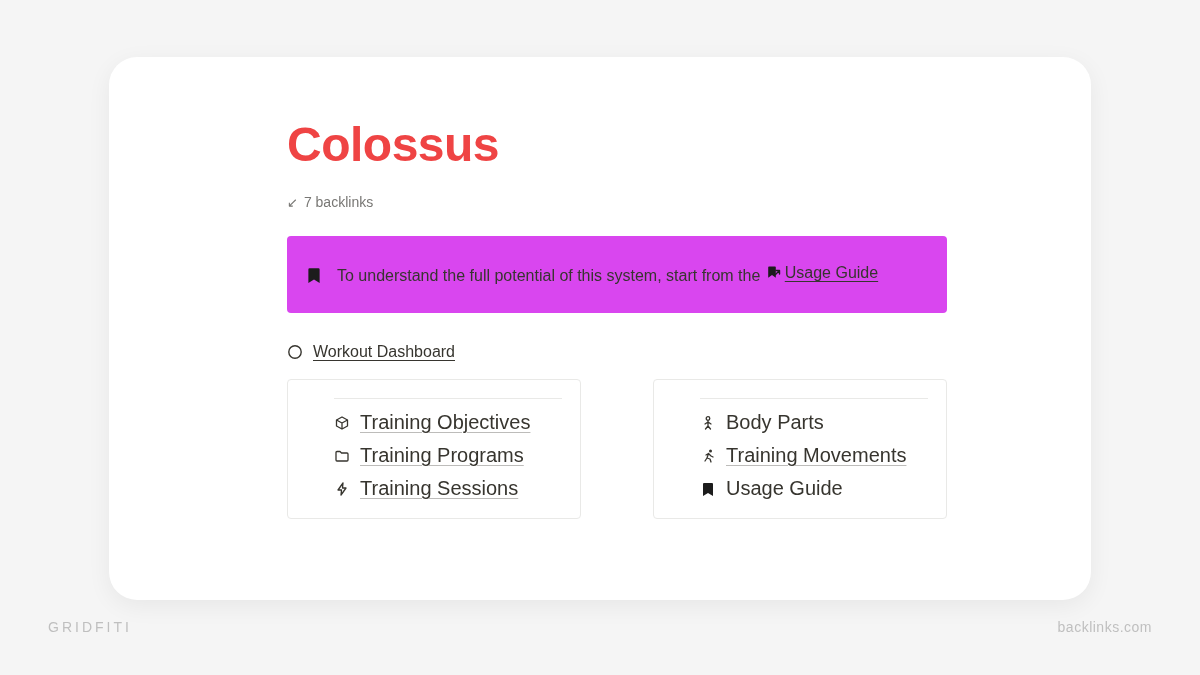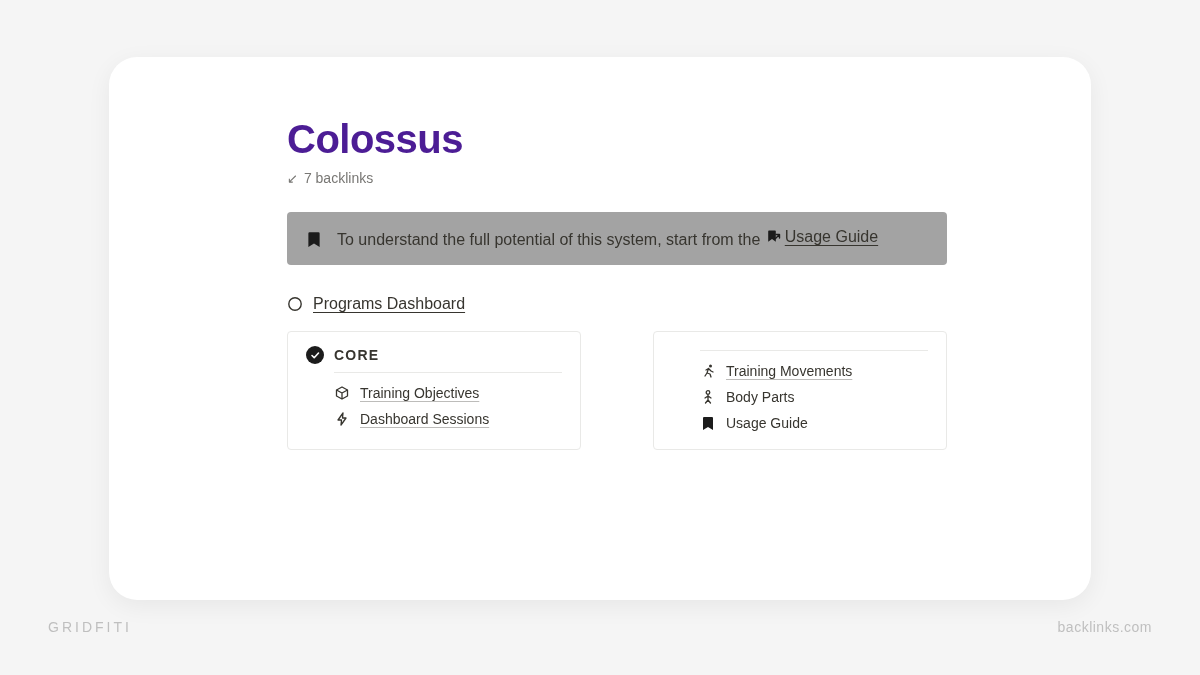"Colossus" .title { color: #4c1d95 -> #ef4444; font-size: 40px -> 48px; margin-bottom: 8px -> 22px }
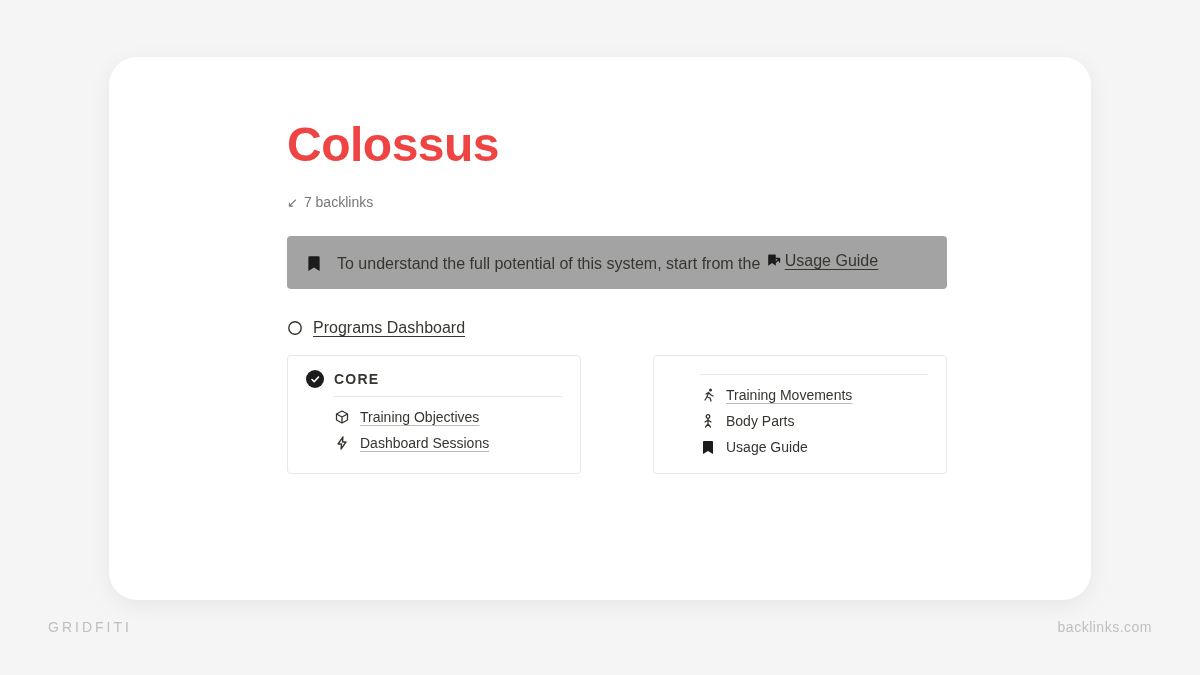"To understand the full potential" .callout { background: #a3a3a3 -> #d946ef; padding: 16px 18px -> 28px 18px }
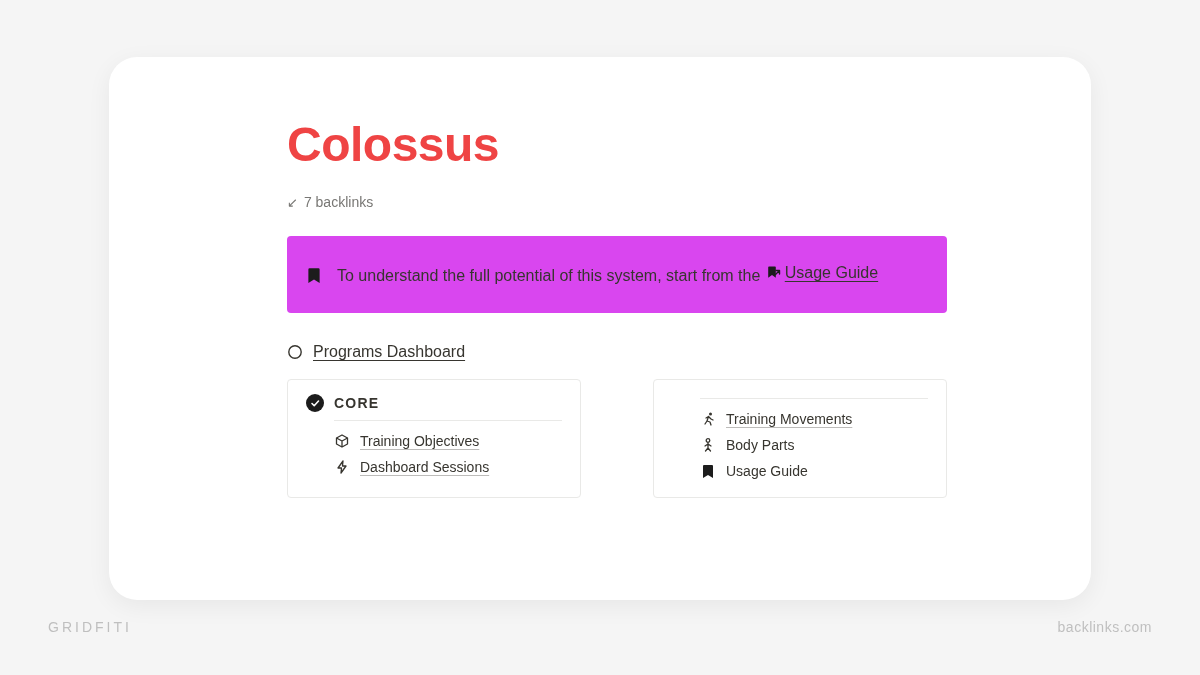"Programs Dashboard" span.ulink { text: Programs -> Workout }
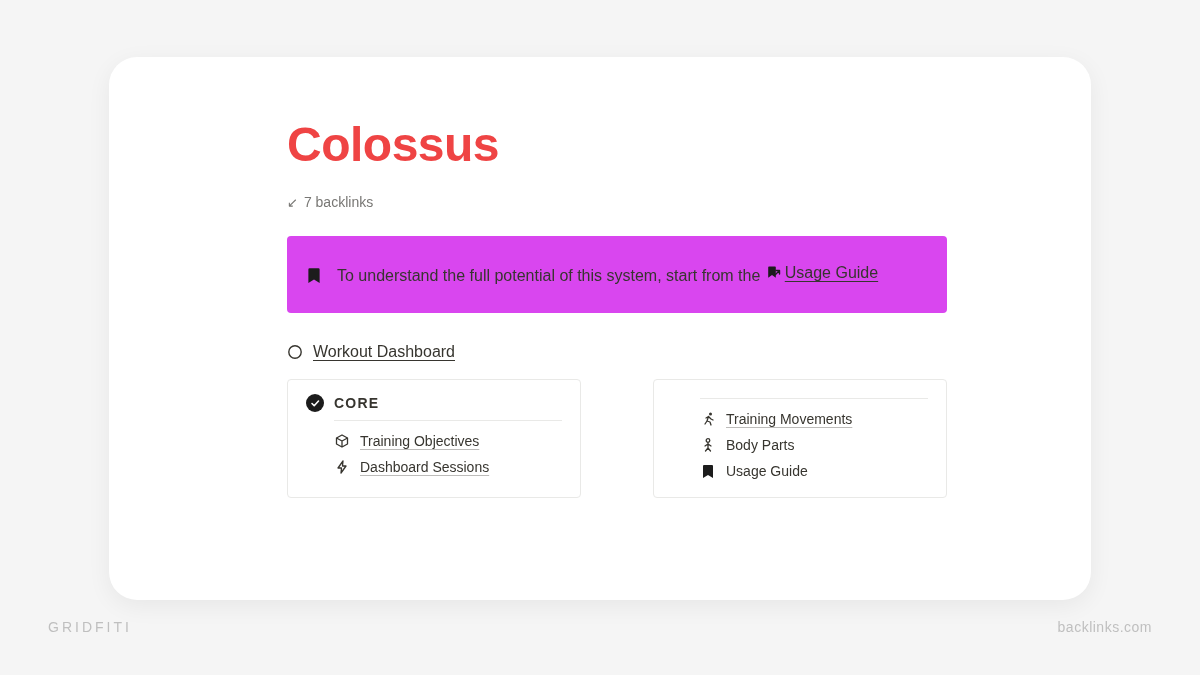"CORE" div.colhead { html: <div> <span> <svg> <use></use> </svg> </span> <span>CORE</span> </div> -> none }
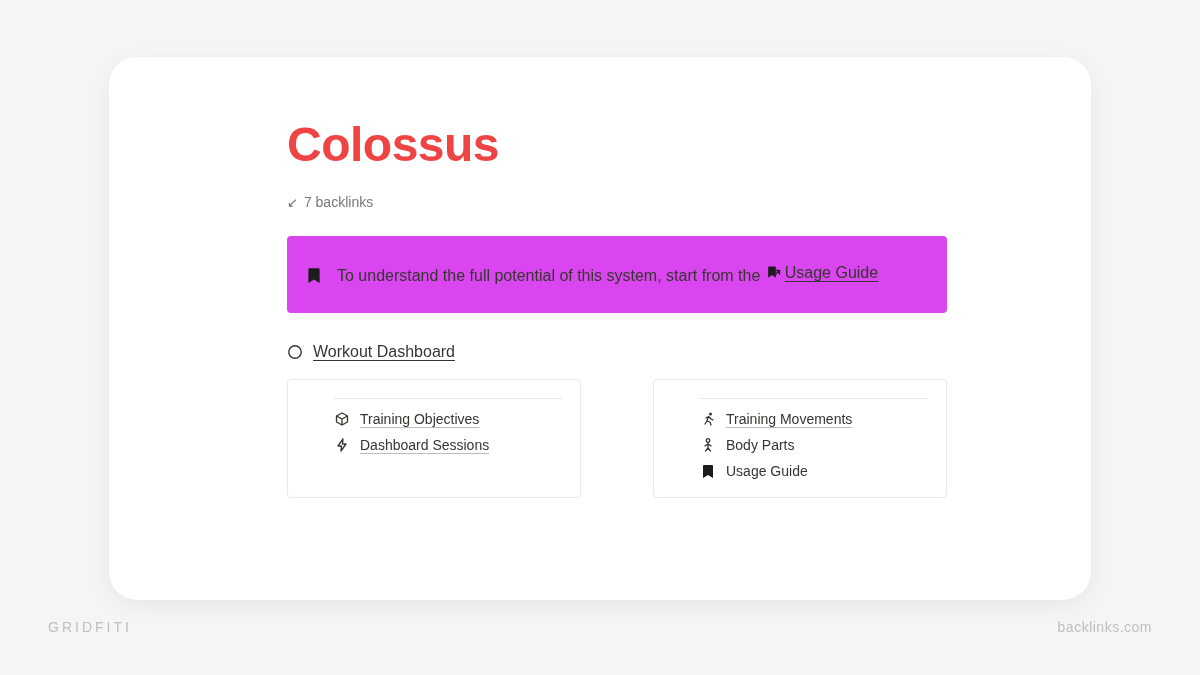"Training Objectives" .item { font-size: 14px -> 20px }
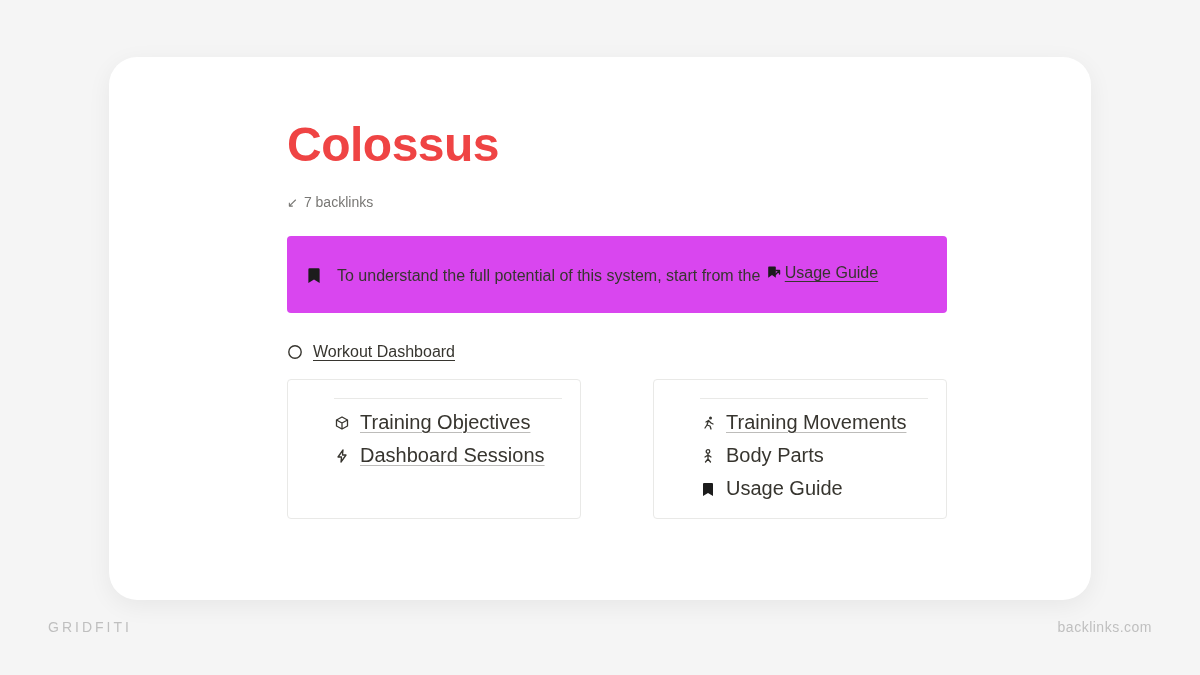"Training Programs" div.item { html: none -> <div> <span> <svg> <use></use> </svg> </span> <span>Training Programs</span> </div> }
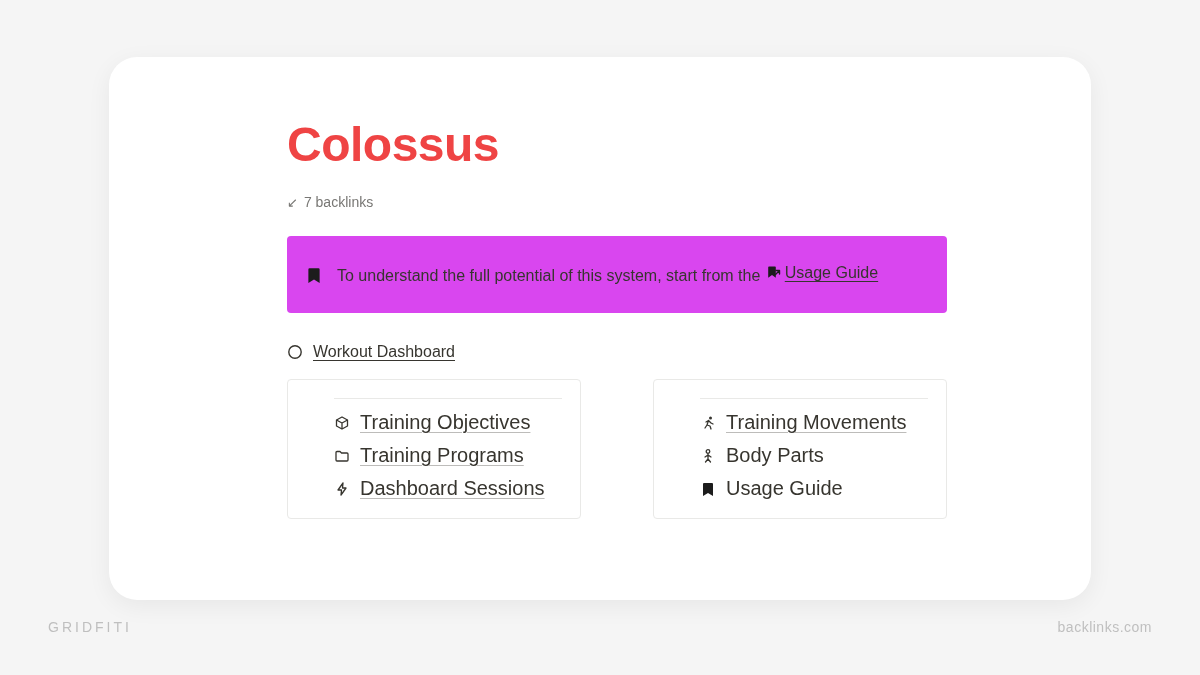"Training Movements" div.item { order: before "Body Parts" -> after "Body Parts" }
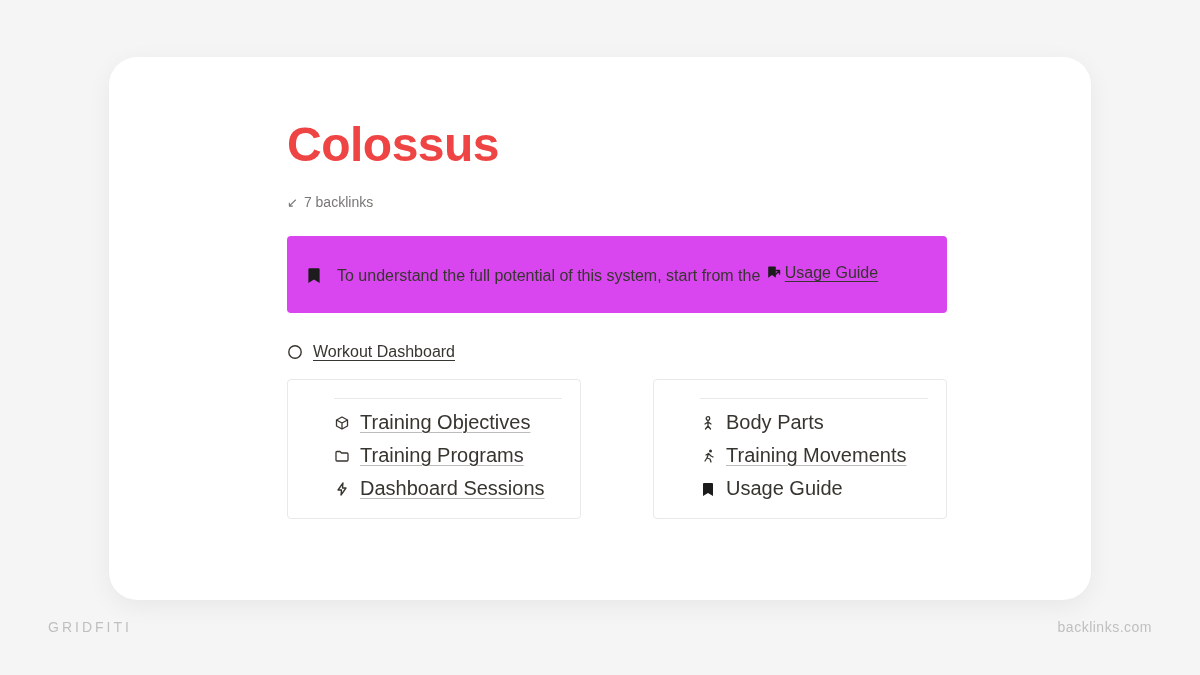"Dashboard Sessions" span.ulink { text: Dashboard -> Training }
